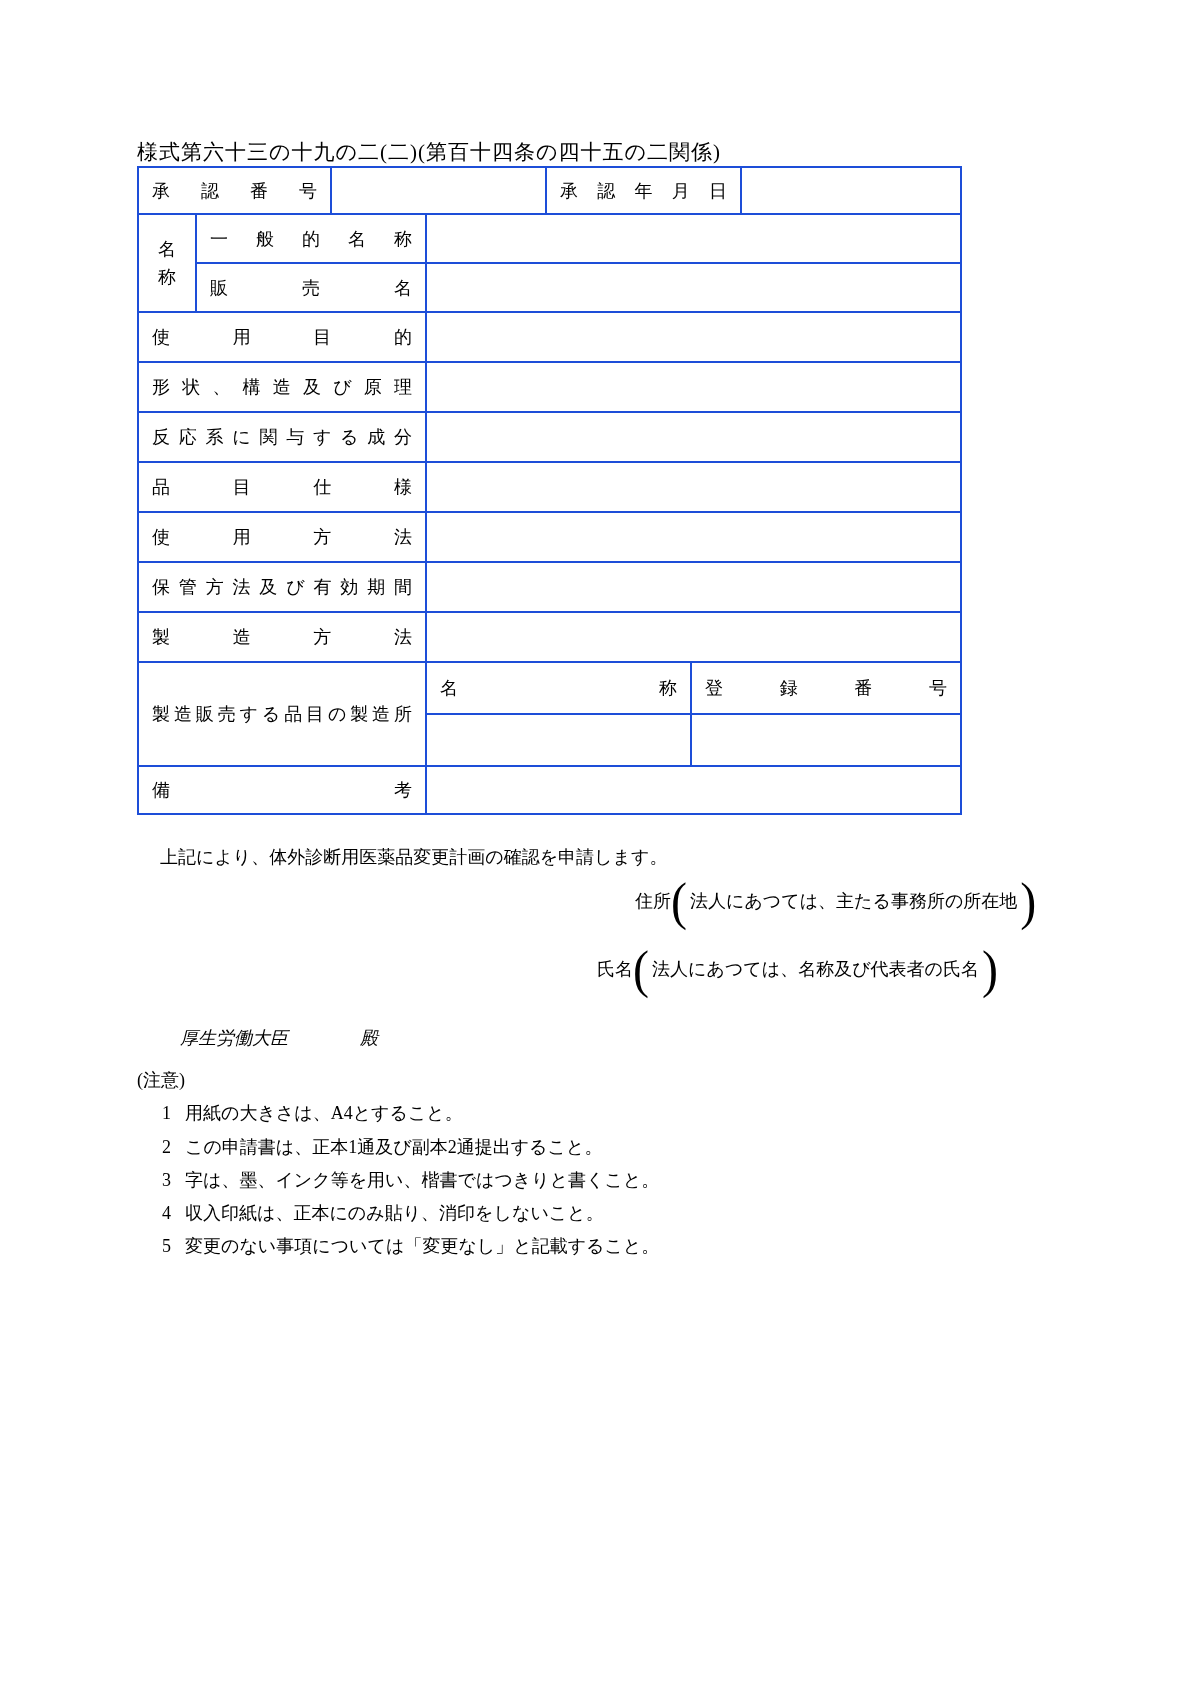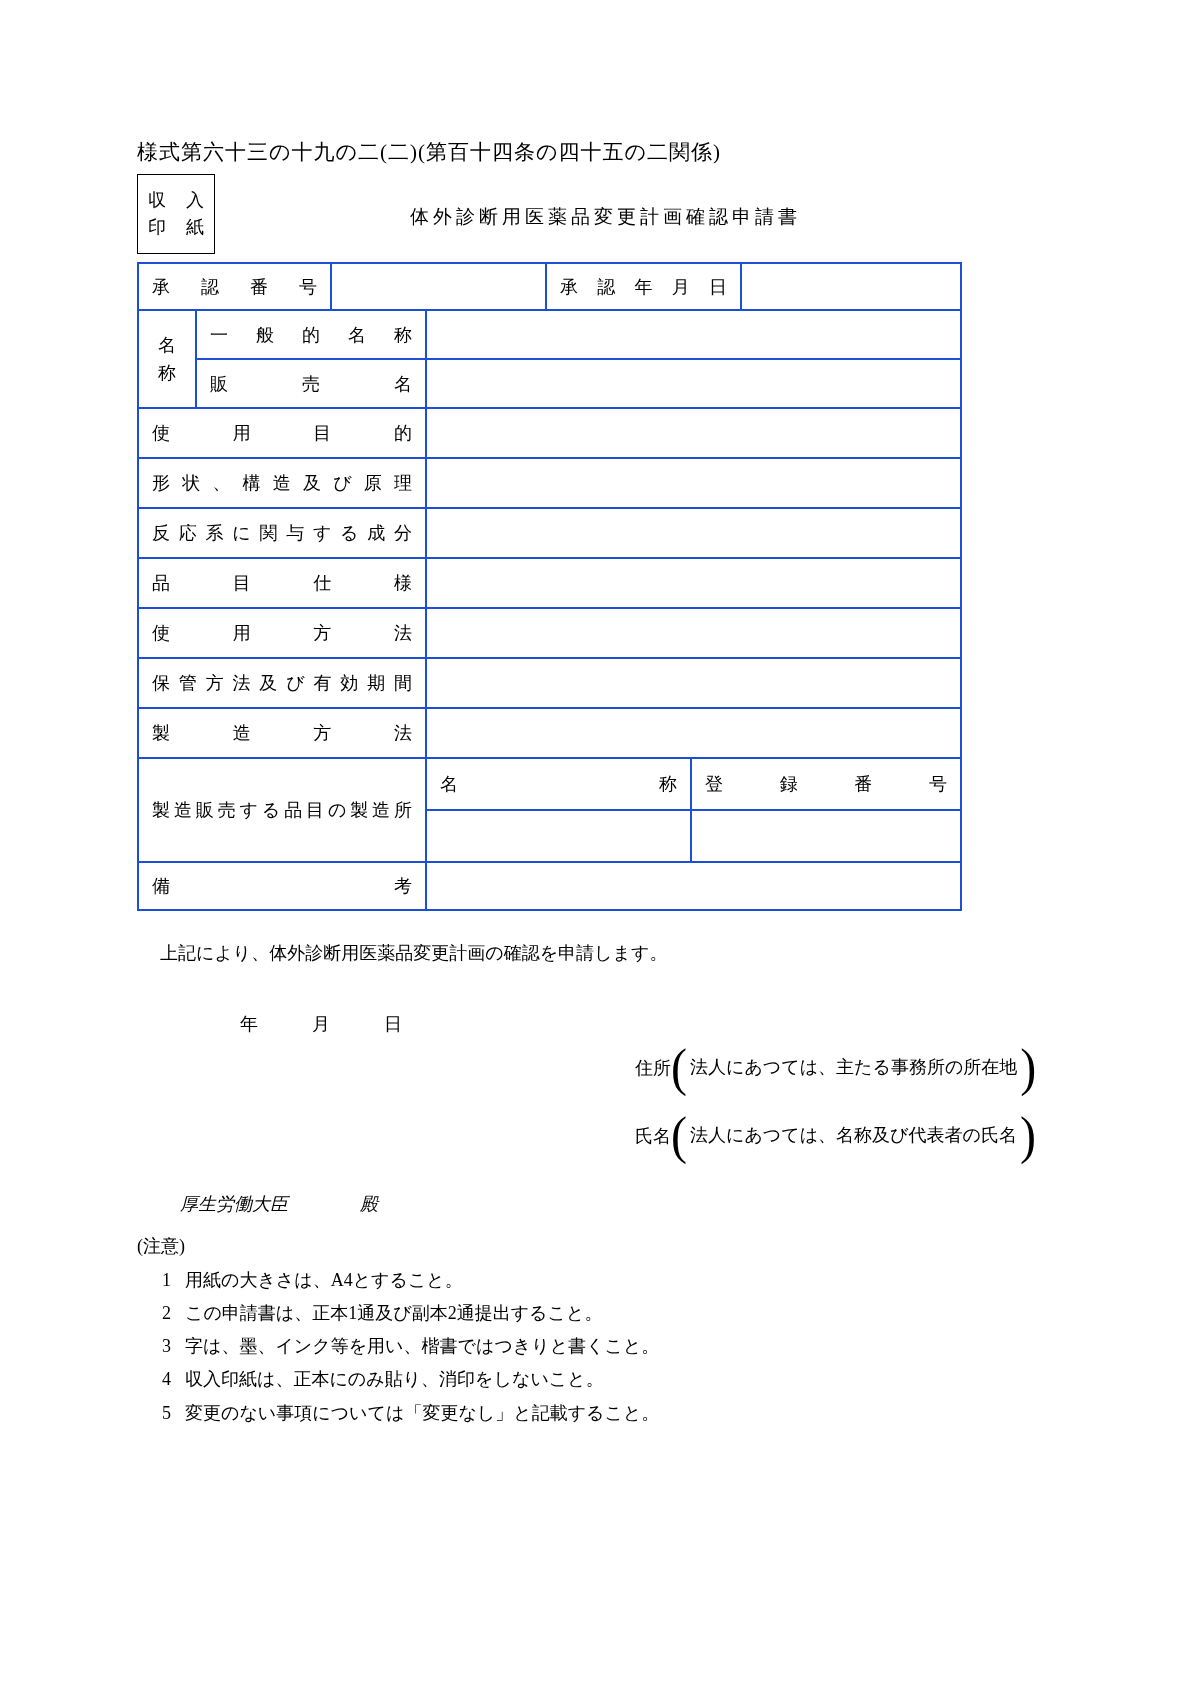"収 入" div.stamp-row { html: <div> <div> <div>収 入</div> <div>印 紙</div> </div> <div>体外診断用医薬品変更計画確認申請書</div> </div> -> none }
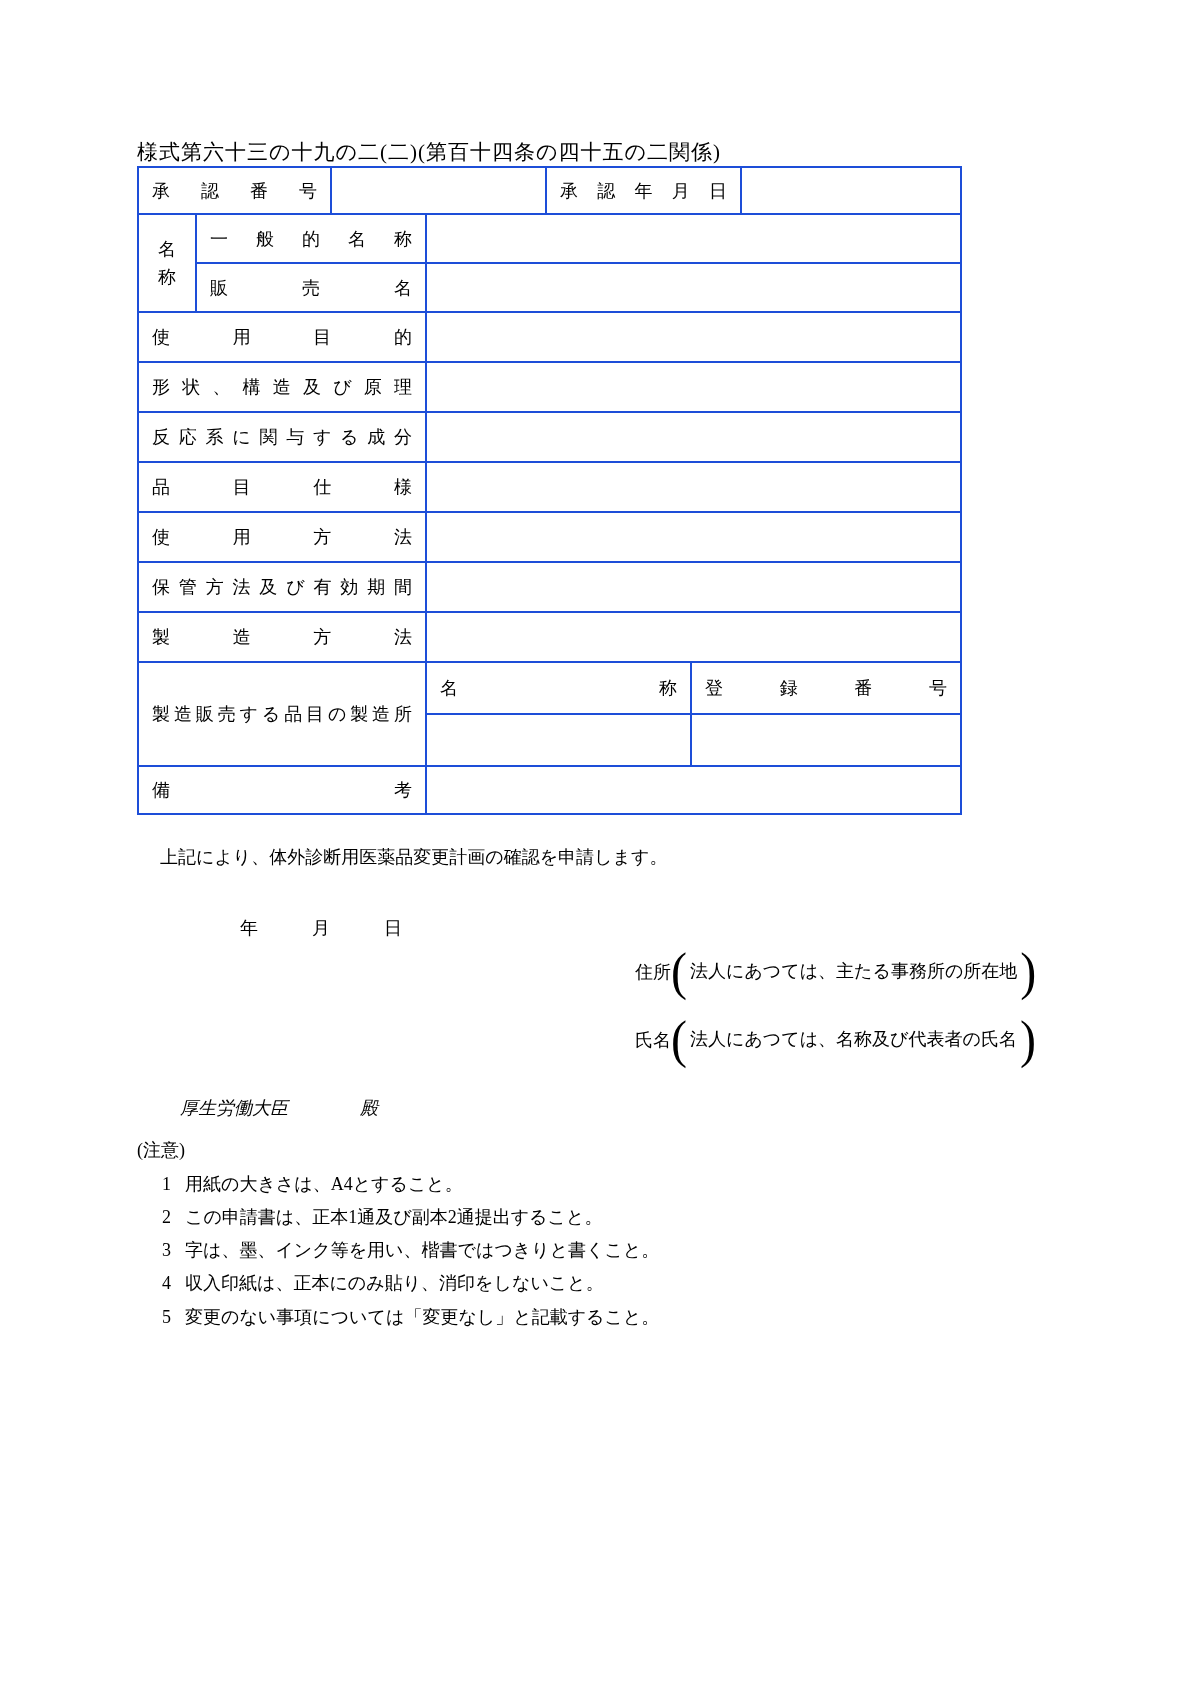"年 月 日" div.date-line { html: <div>年 月 日</div> -> none }
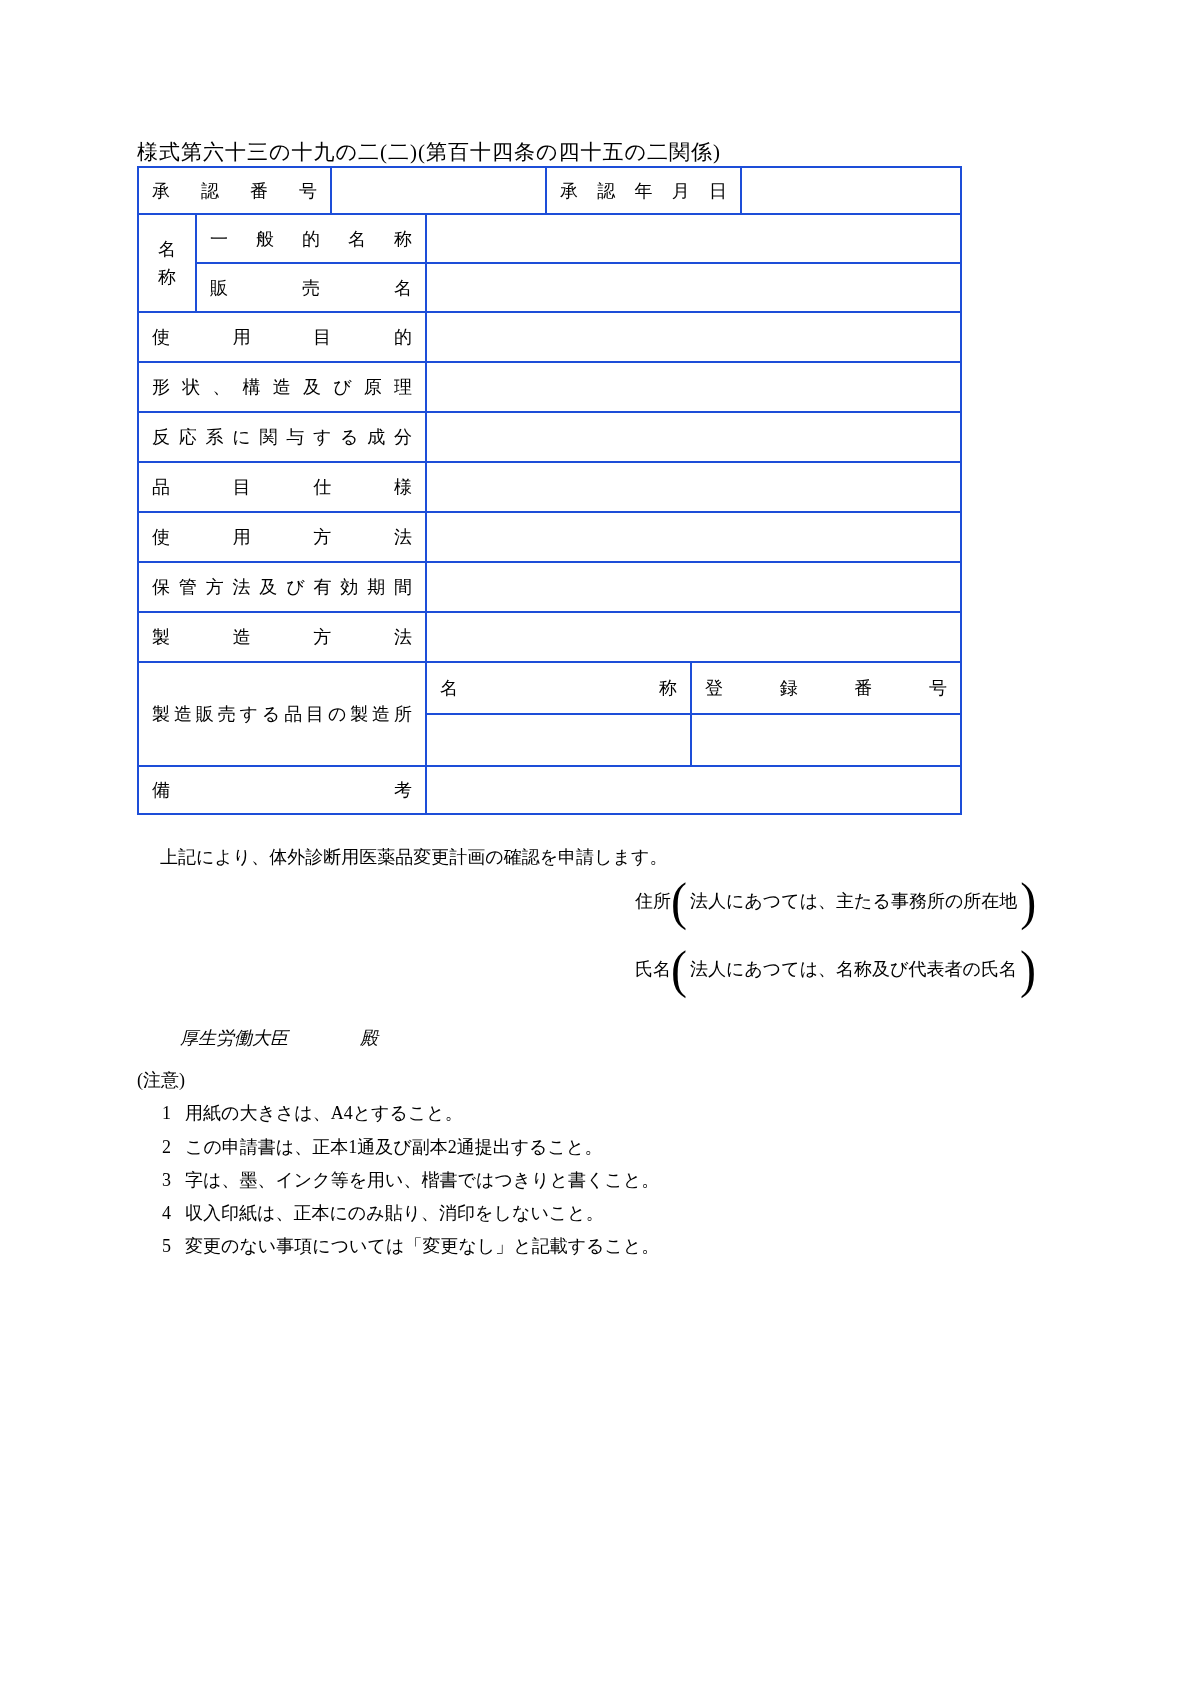"氏名" .sign-row + .sign-row { justify-content: none -> center }
